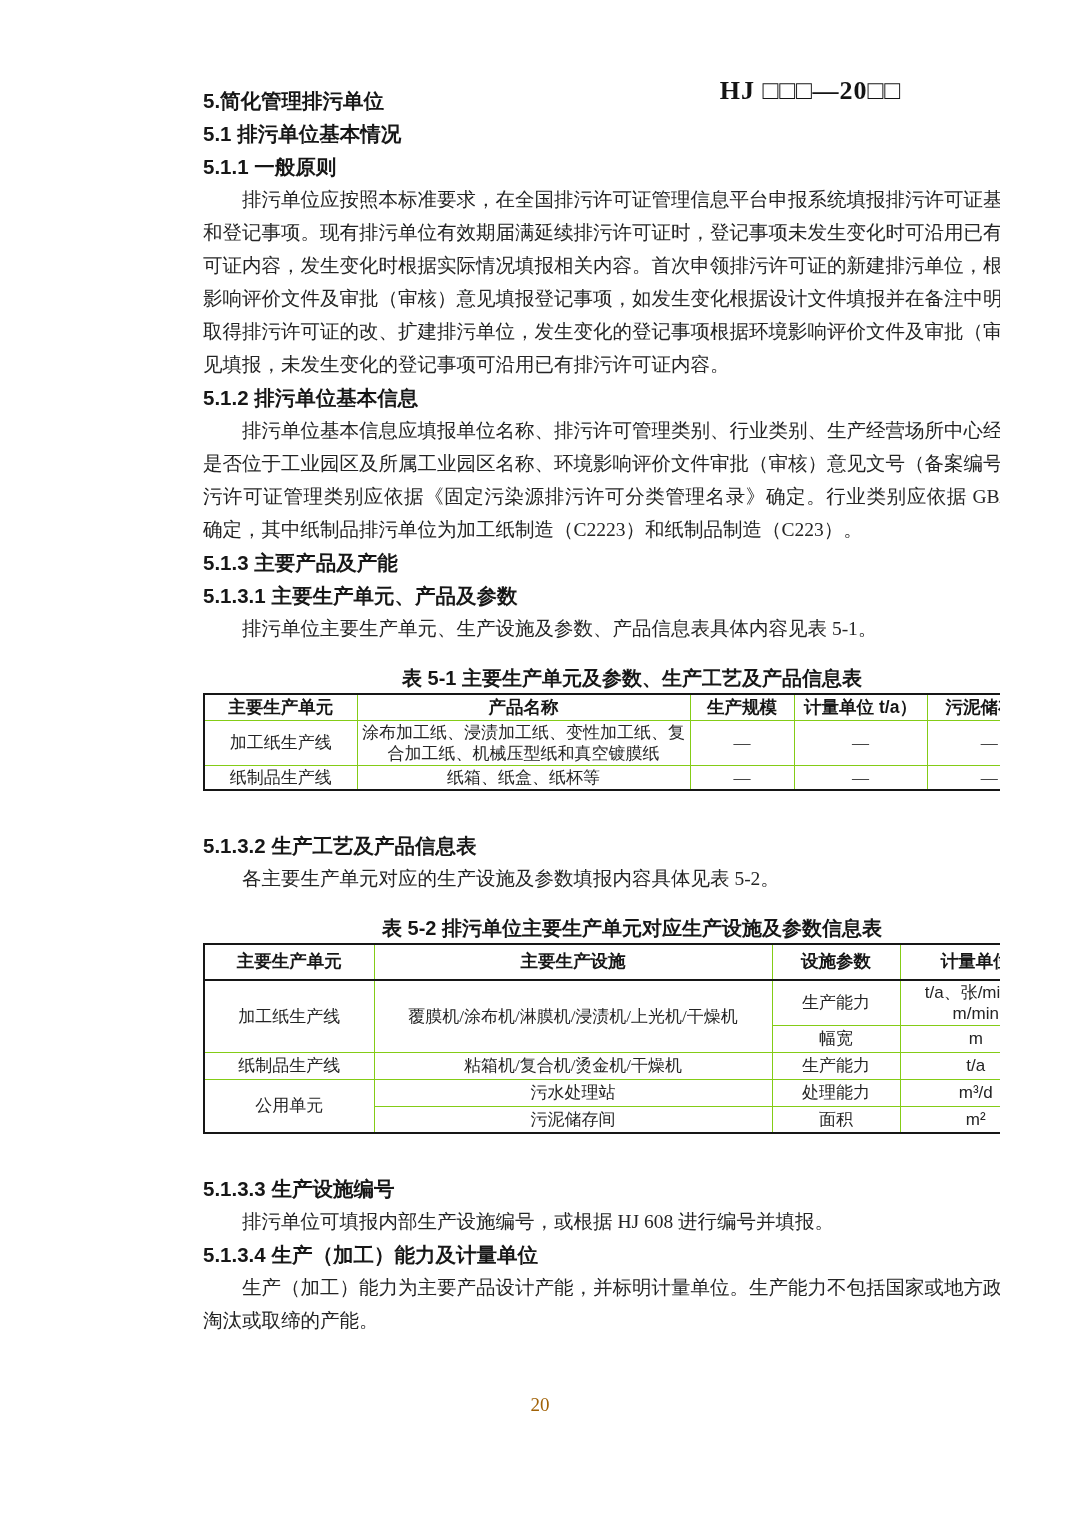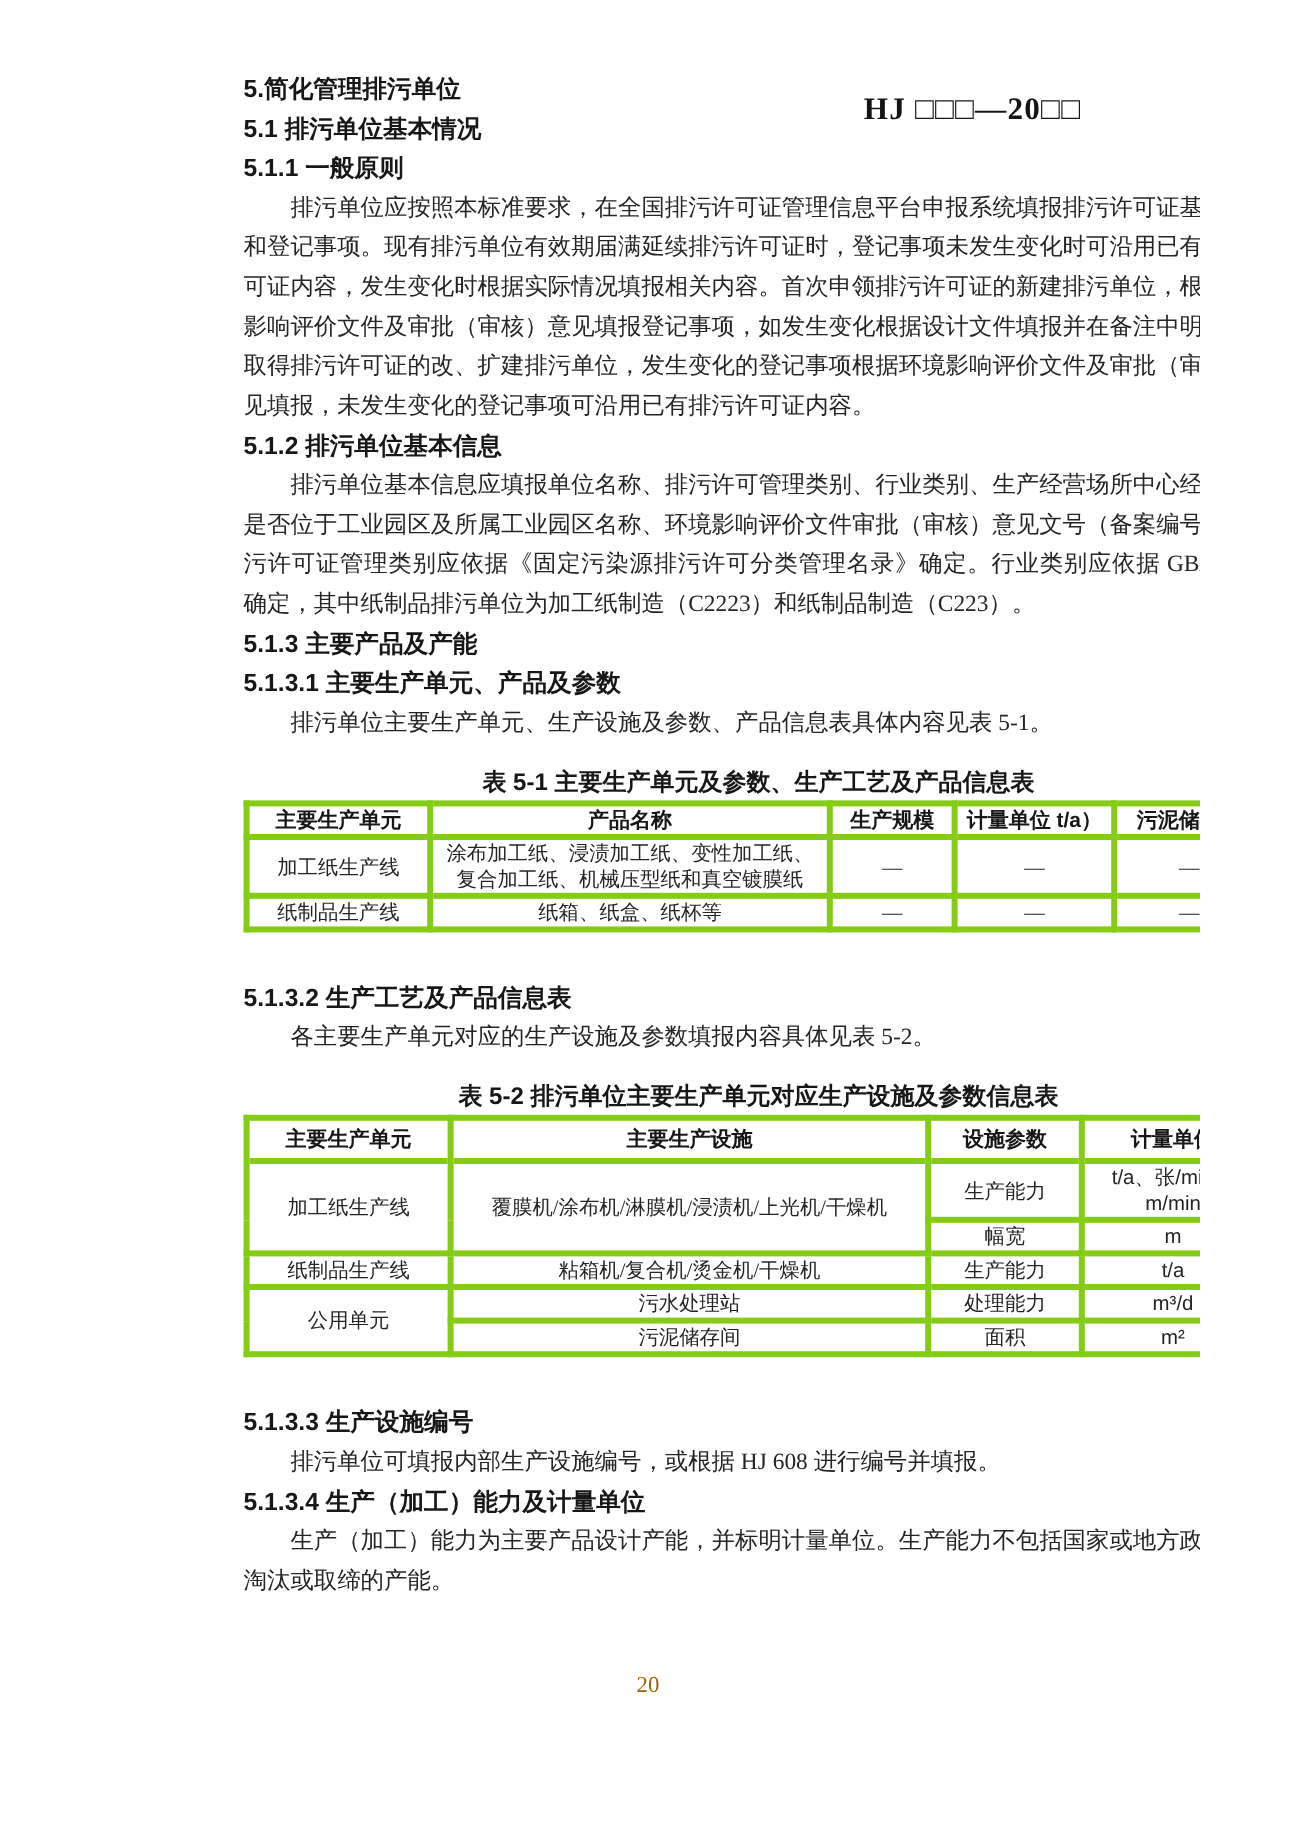"5.简化管理排污单位" .content { padding-top: 58px -> 84px }
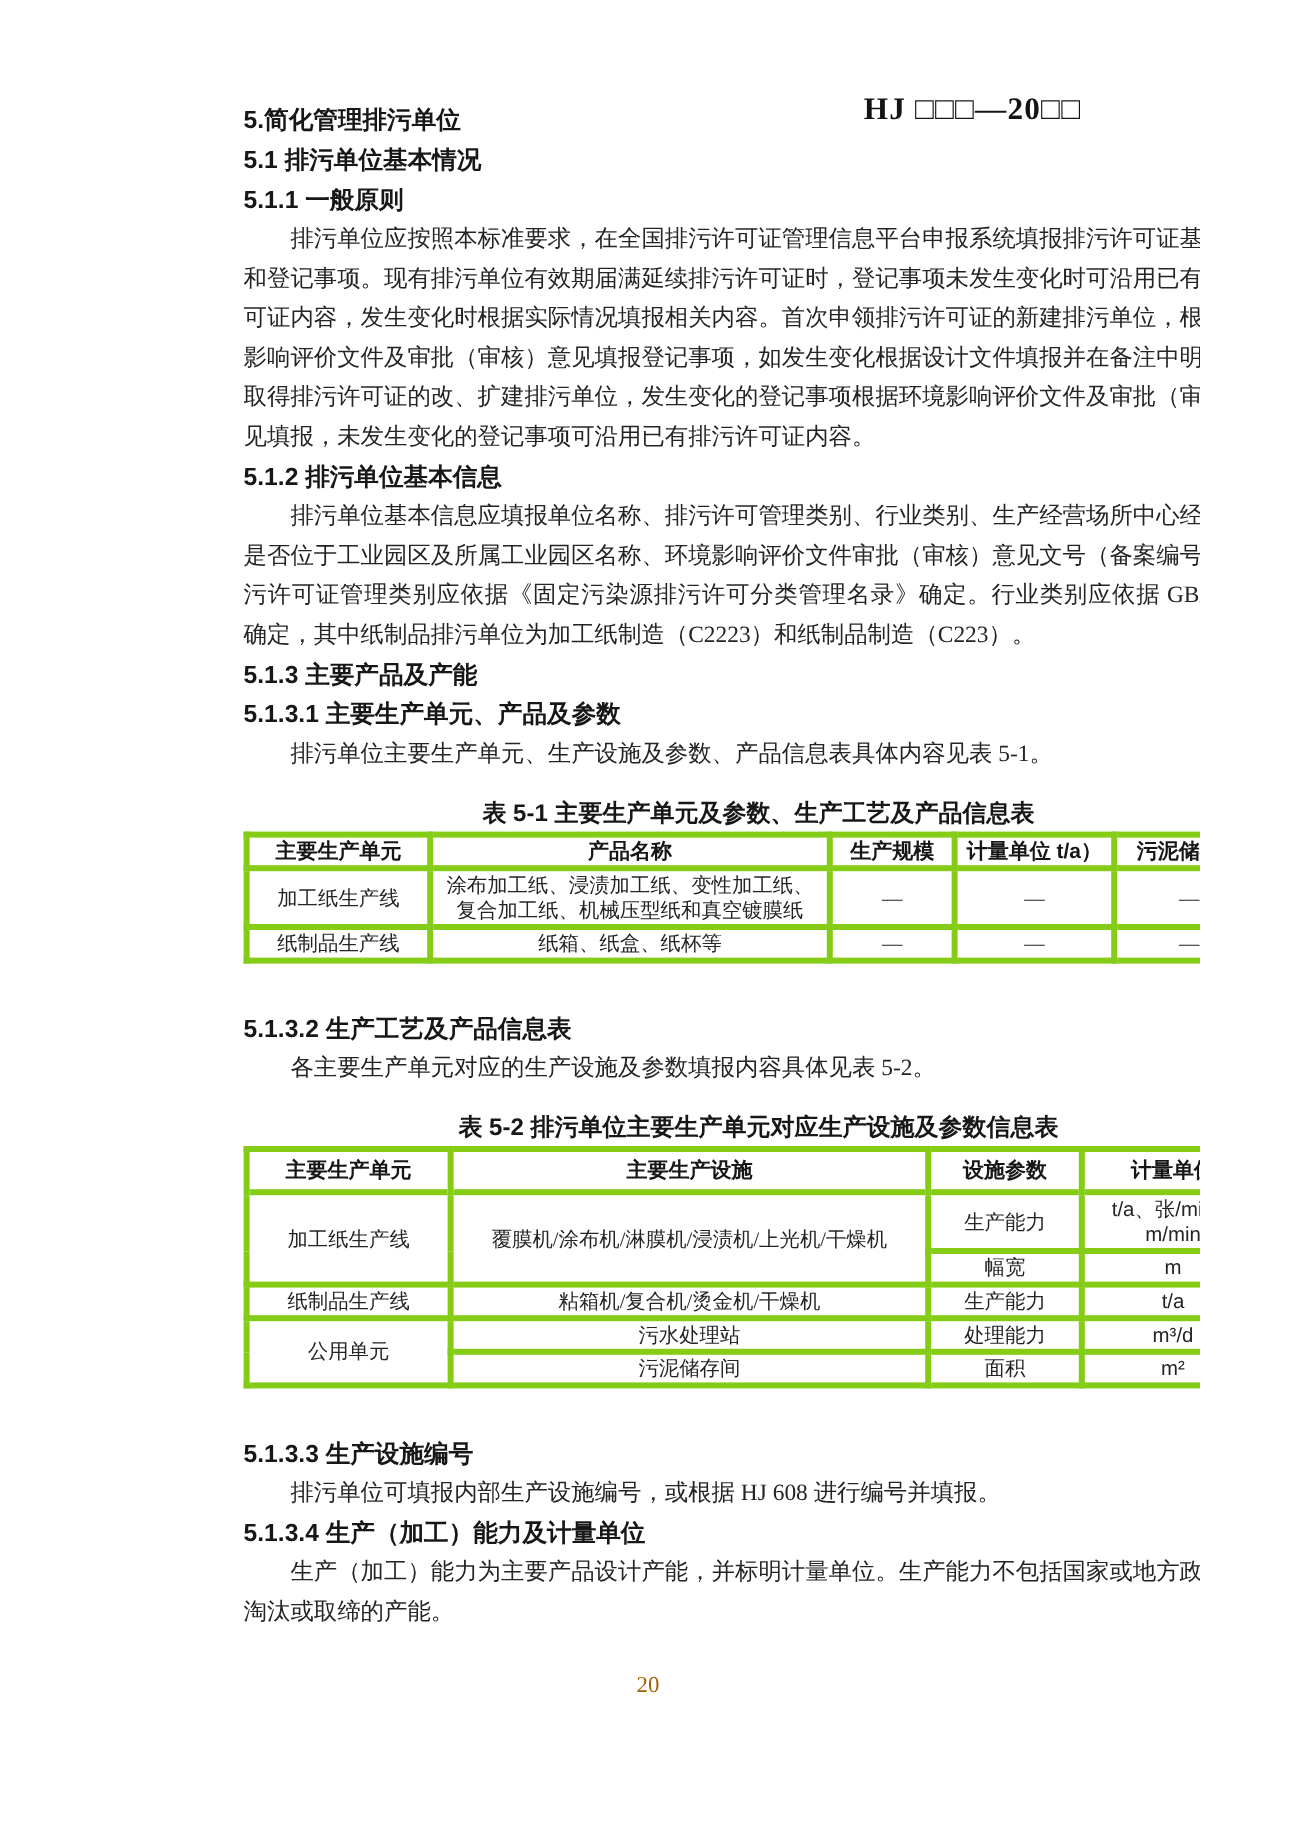"主要生产单元" .tbl th, .tbl td { border: 5px solid #84cc16 -> 1px solid #84cc16 }
